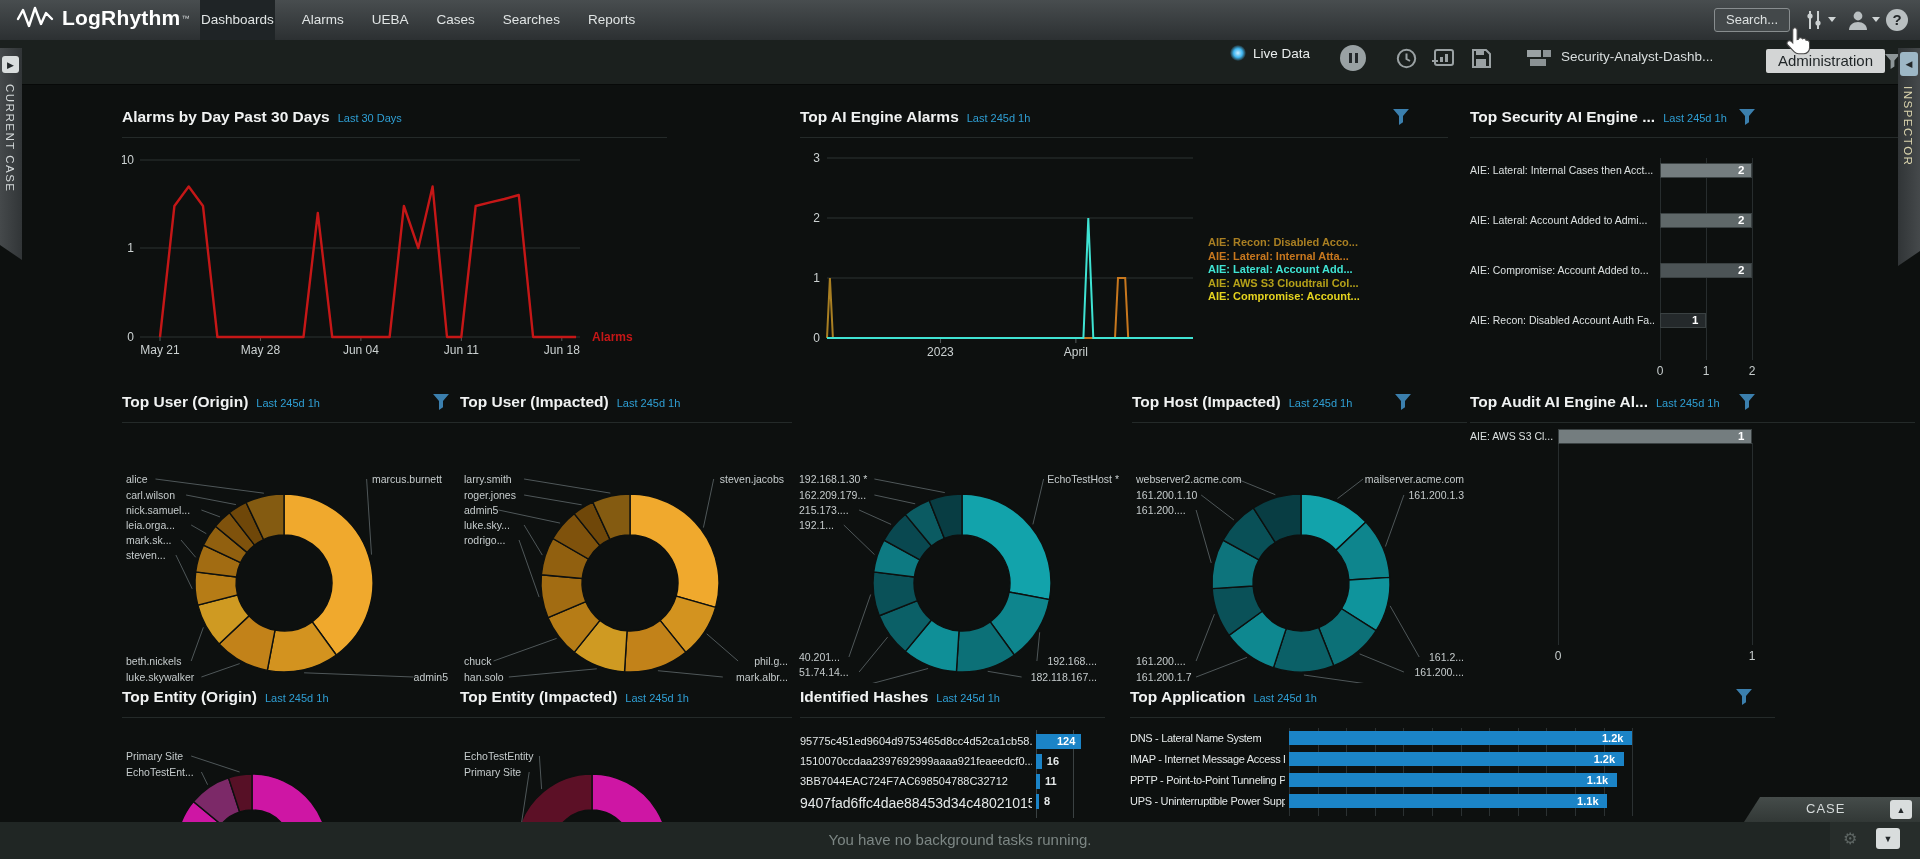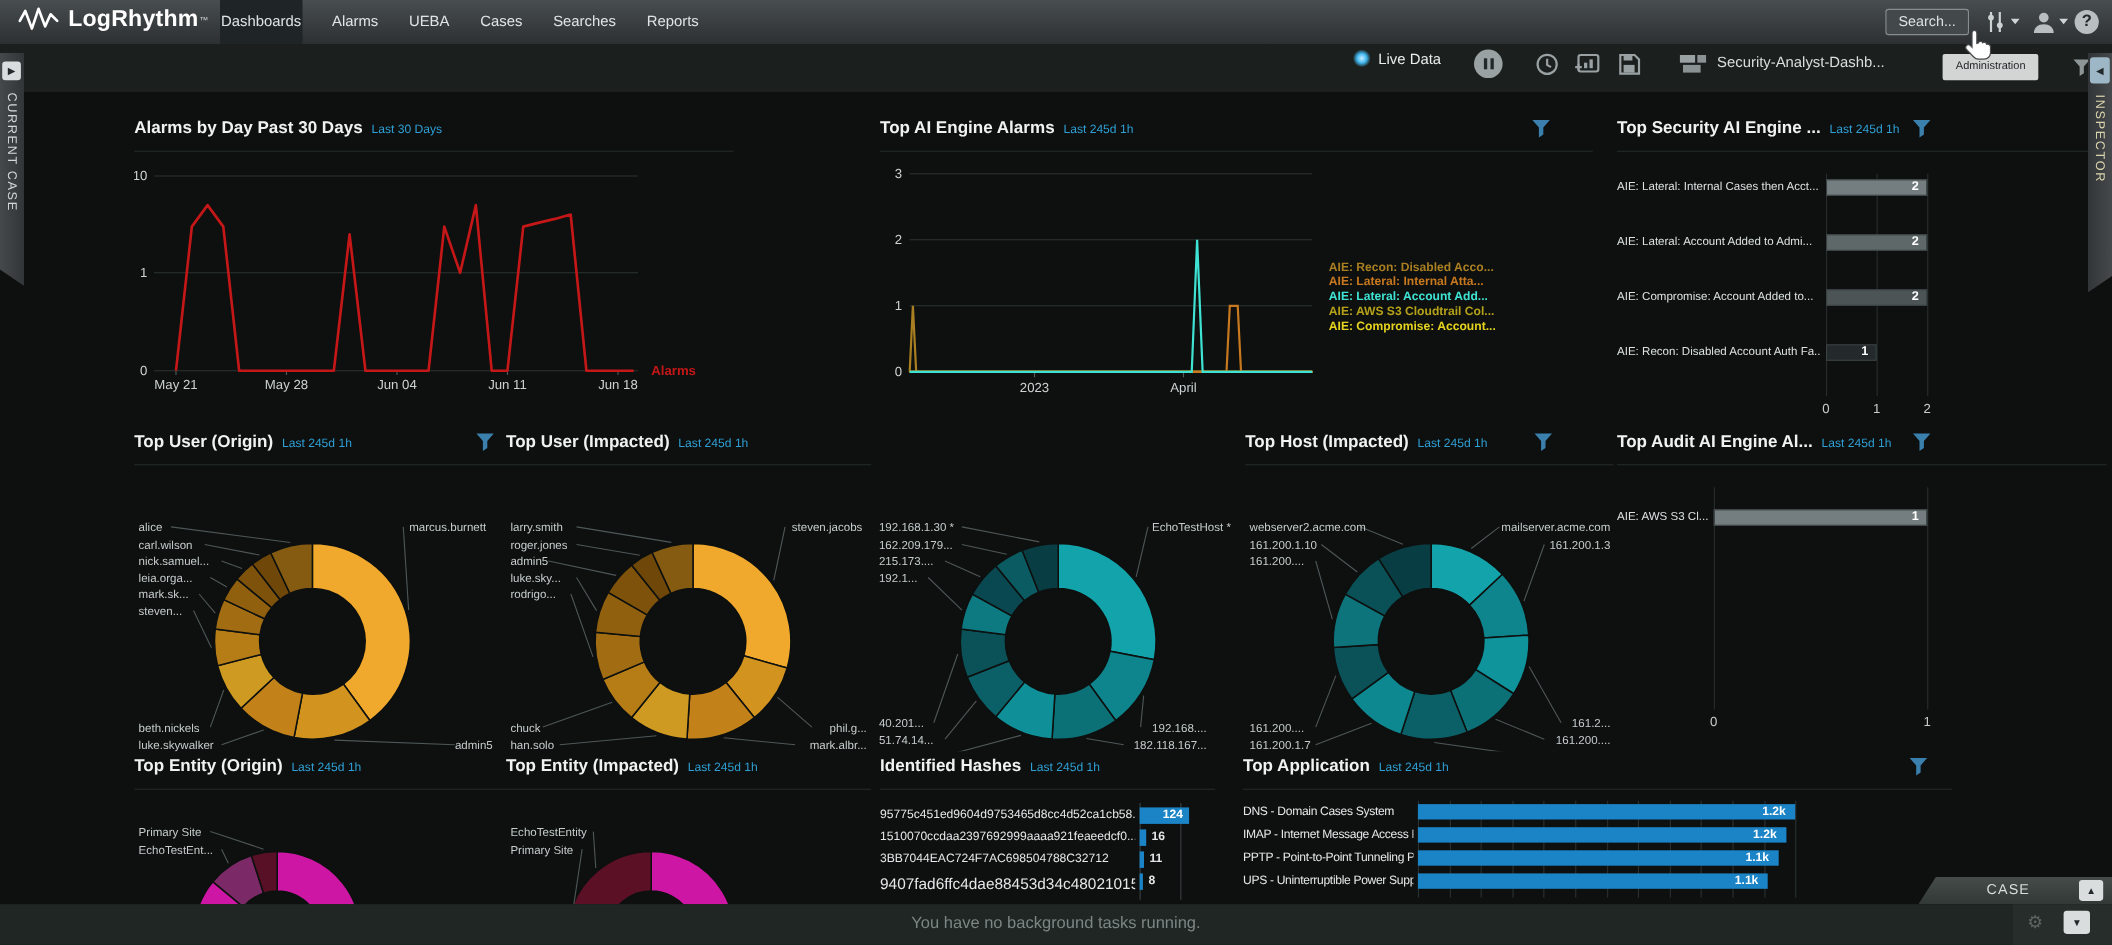"Administration" #tooltip { font-size: 10px -> 15px }
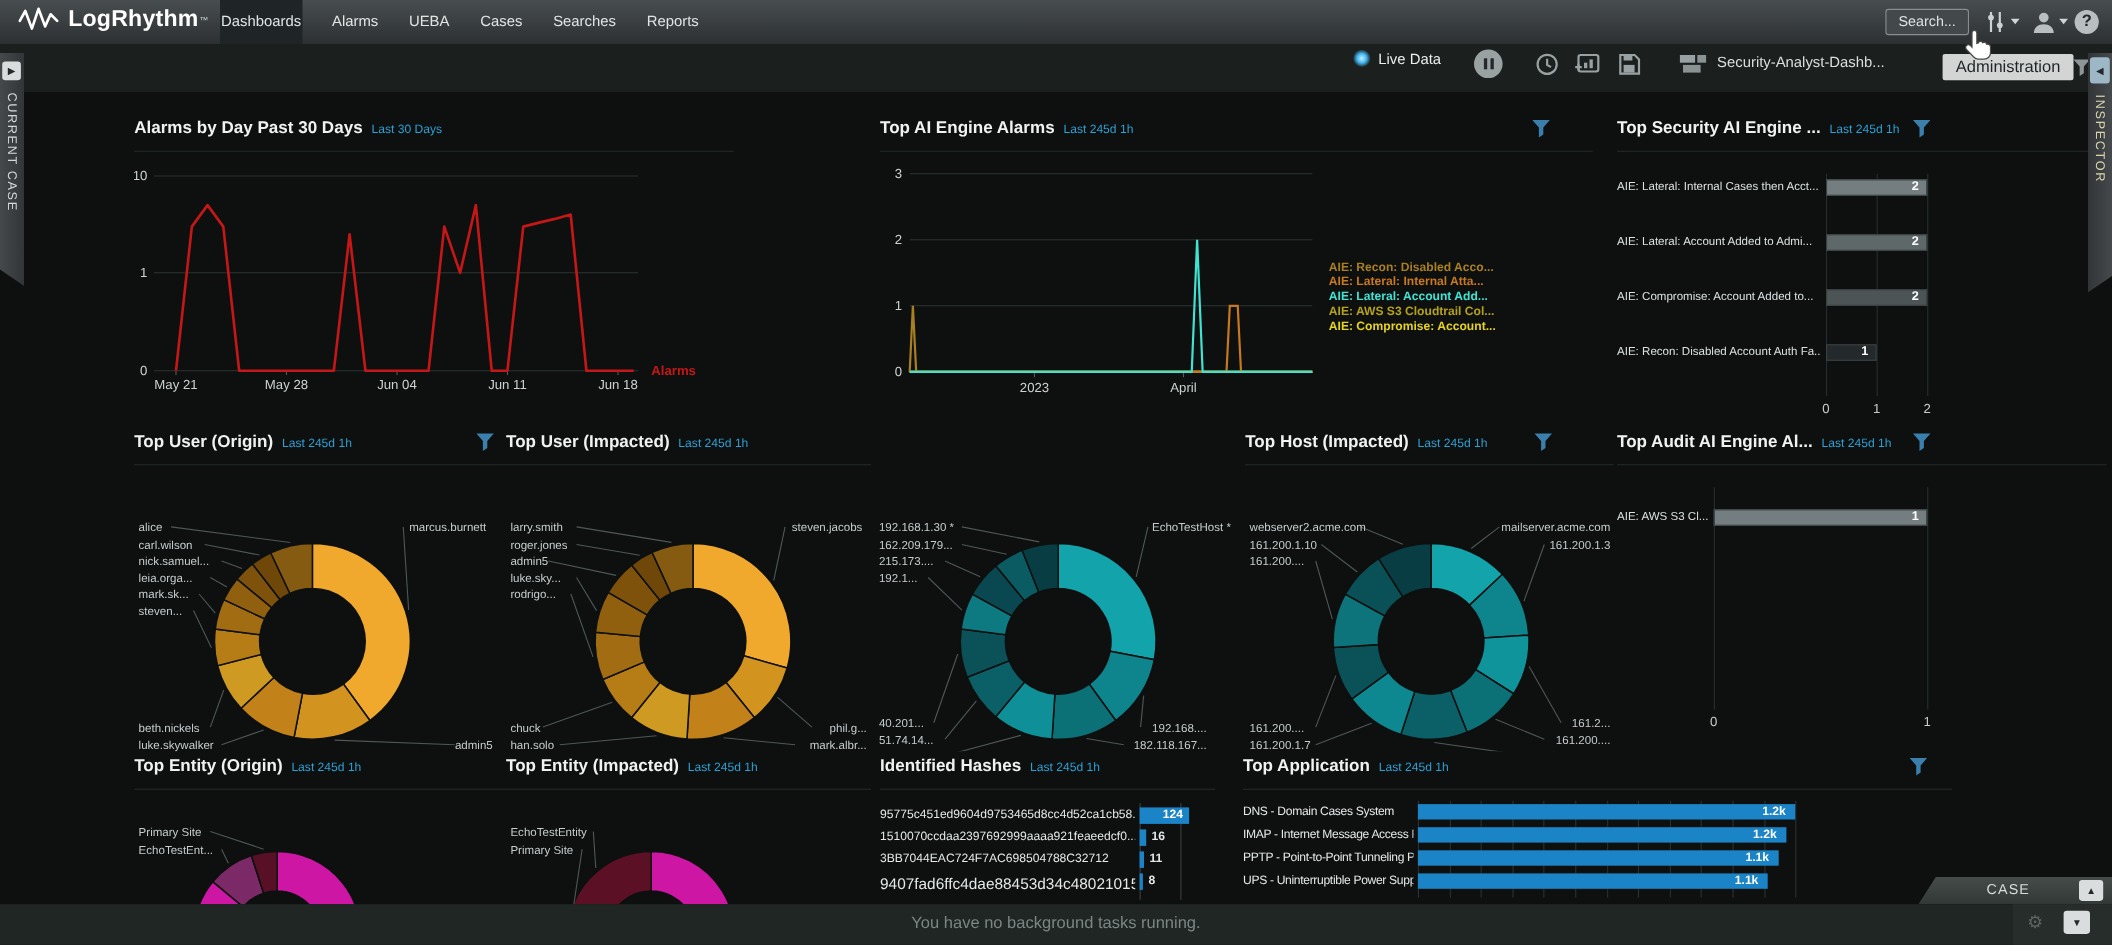"AIE: AWS S3 Cl..." div.hrow { top: 40px -> 6px }
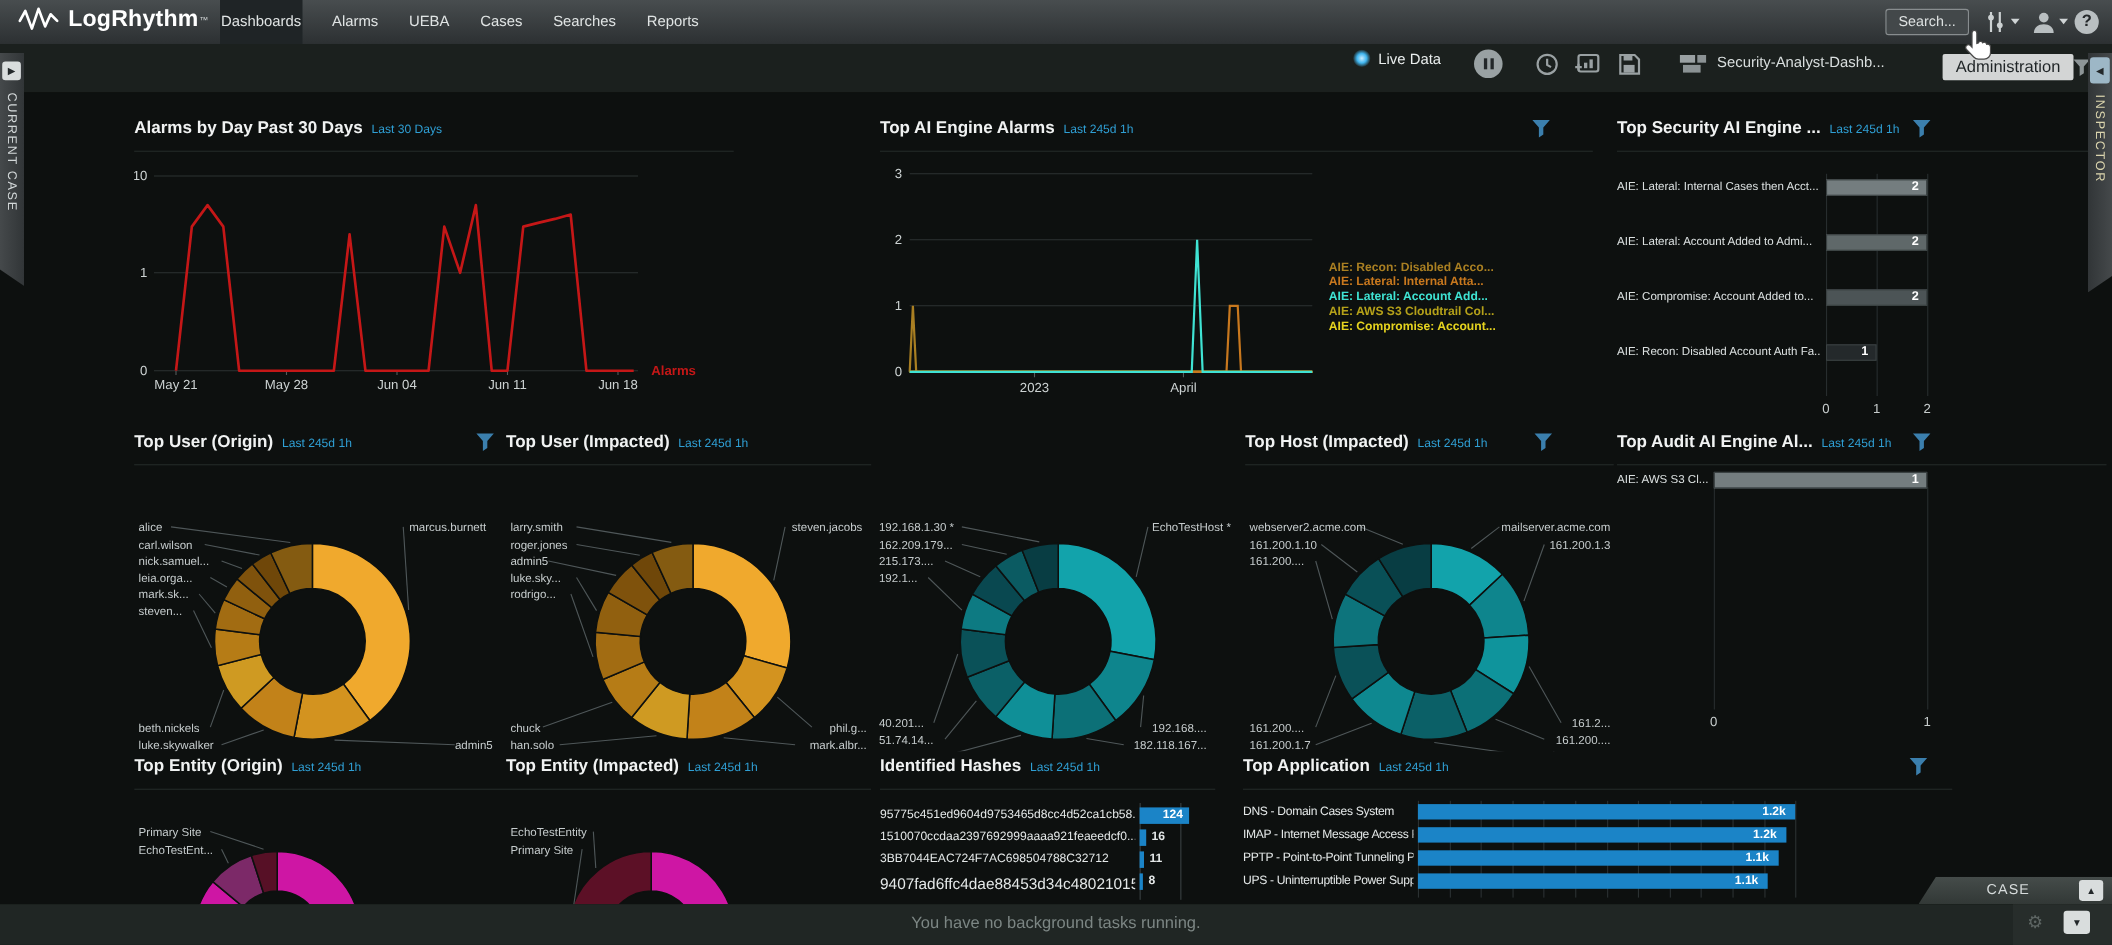"DNS - Domain Cases System" div.hlabel { text: Domain Cases -> Lateral Name }
